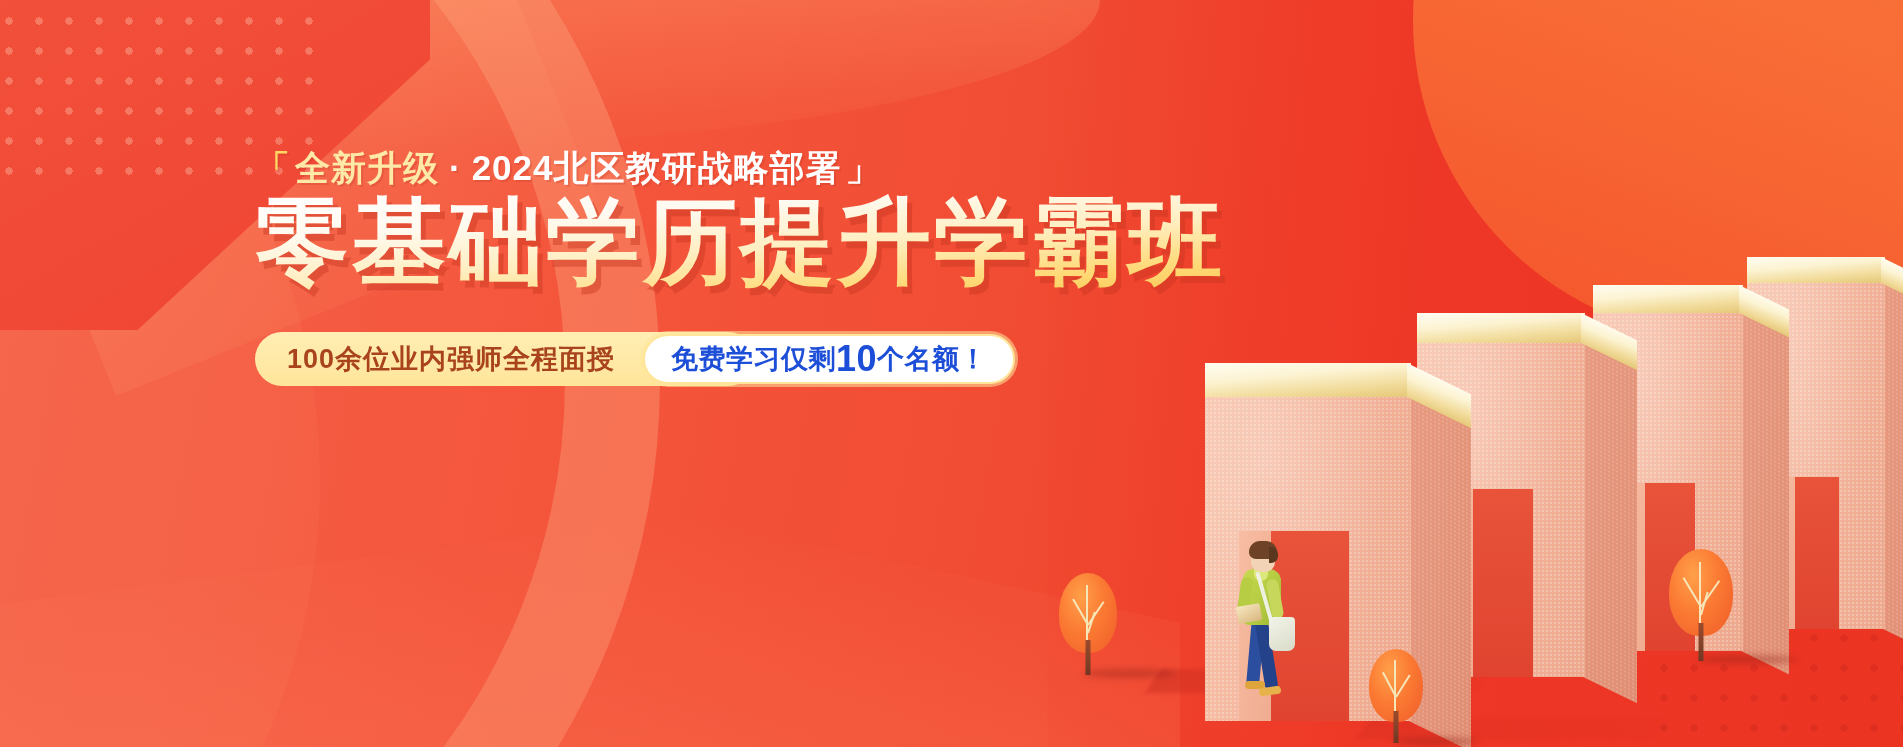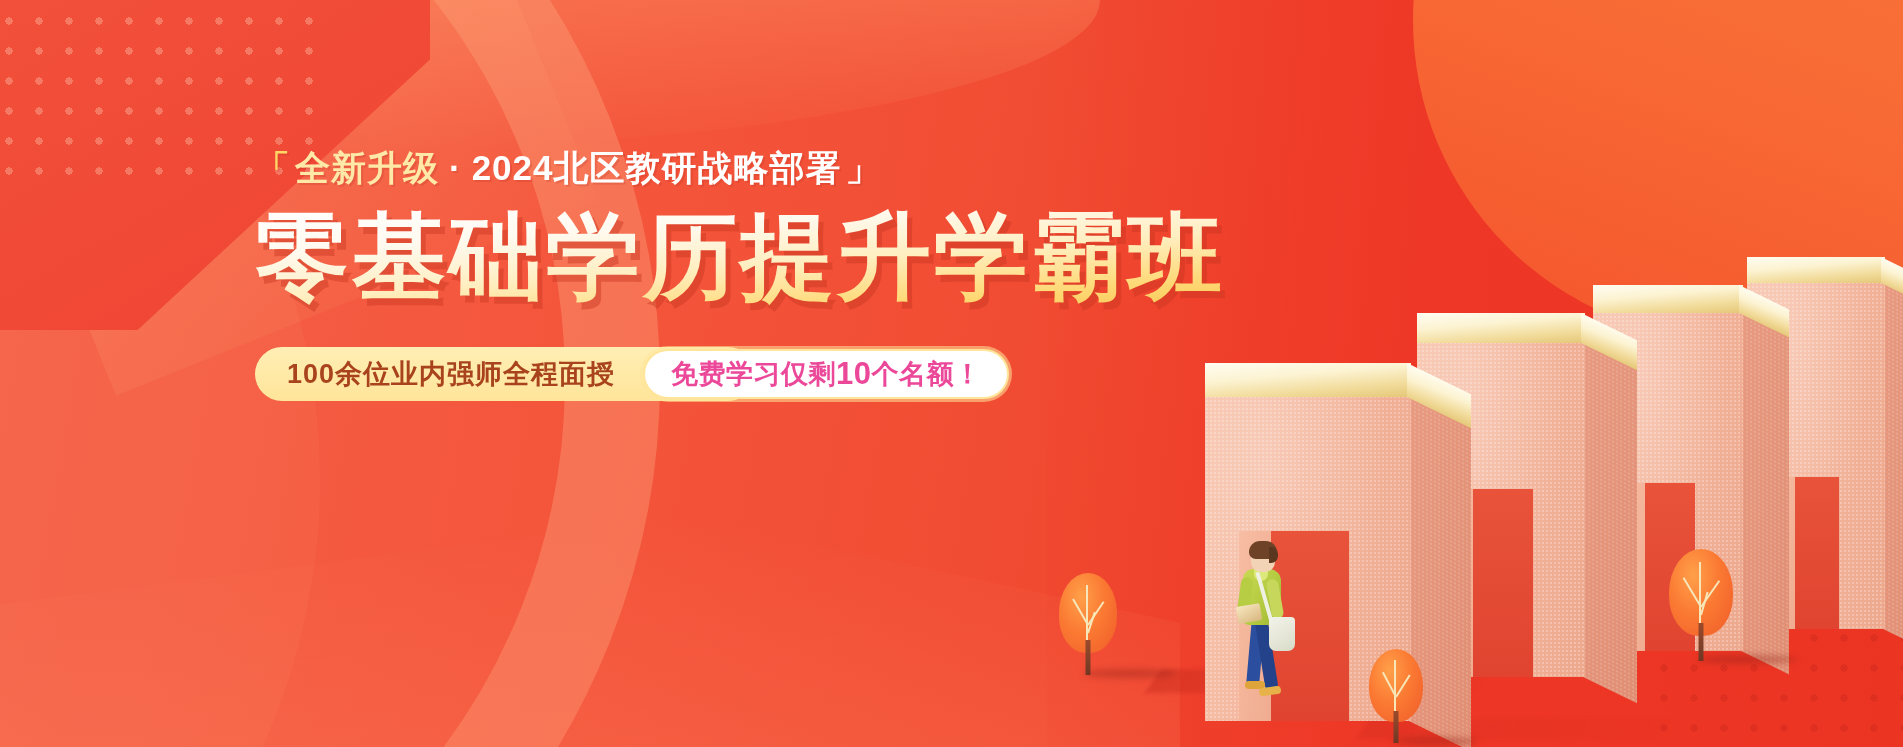"「全新升级 · 2024北区教研战略部署」" .subtitle { margin-bottom: 22px -> 7px }
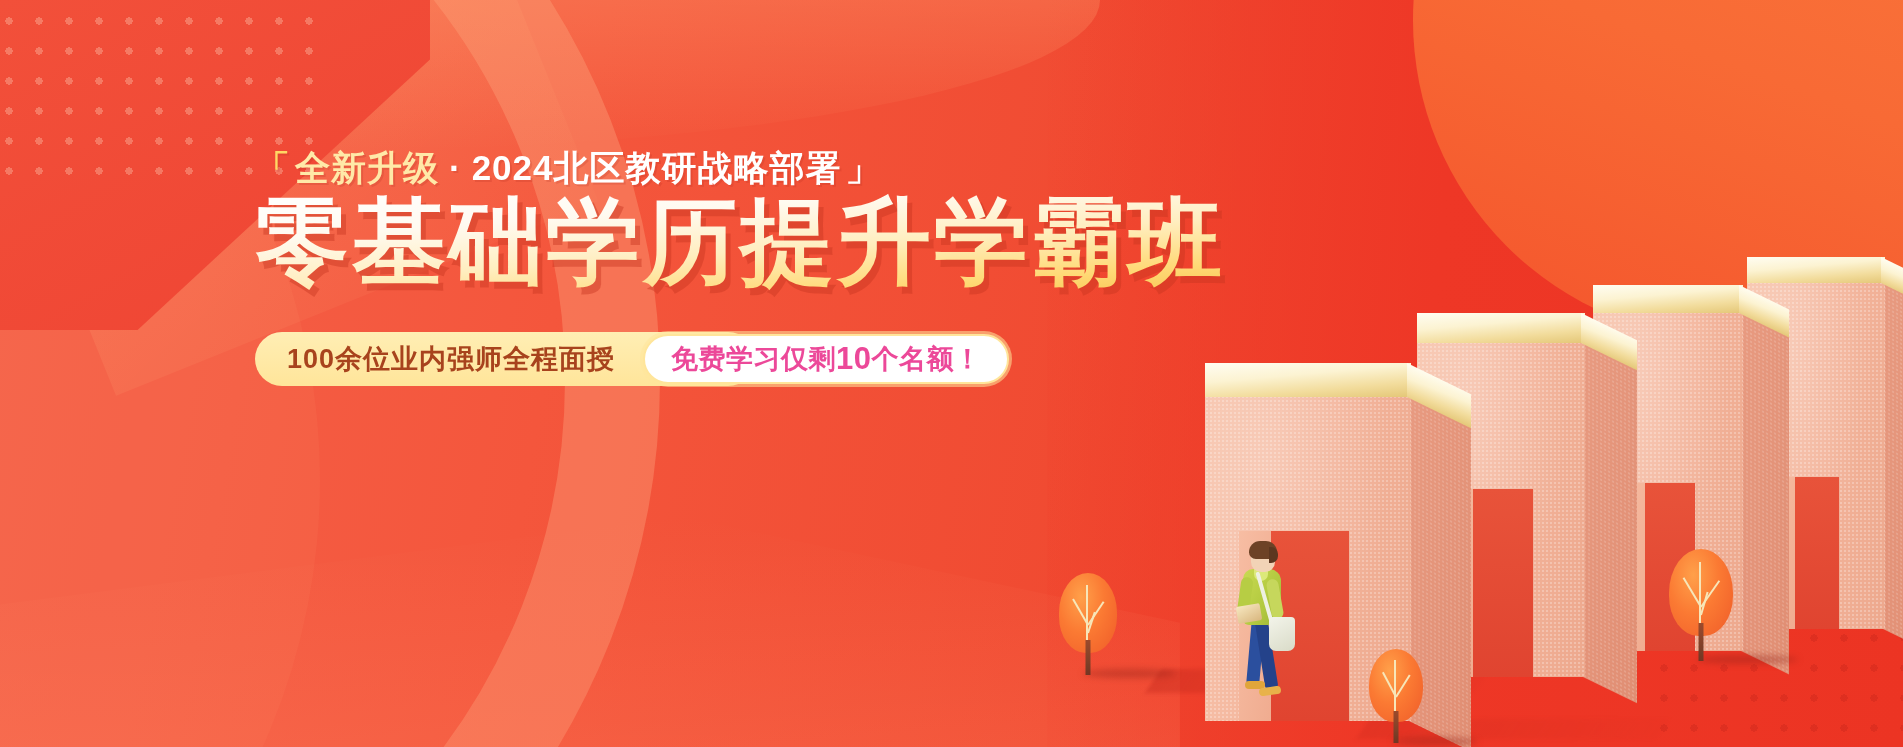"免费学习仅剩" .pill-white { color: #ec4899 -> #1d4ed8 }
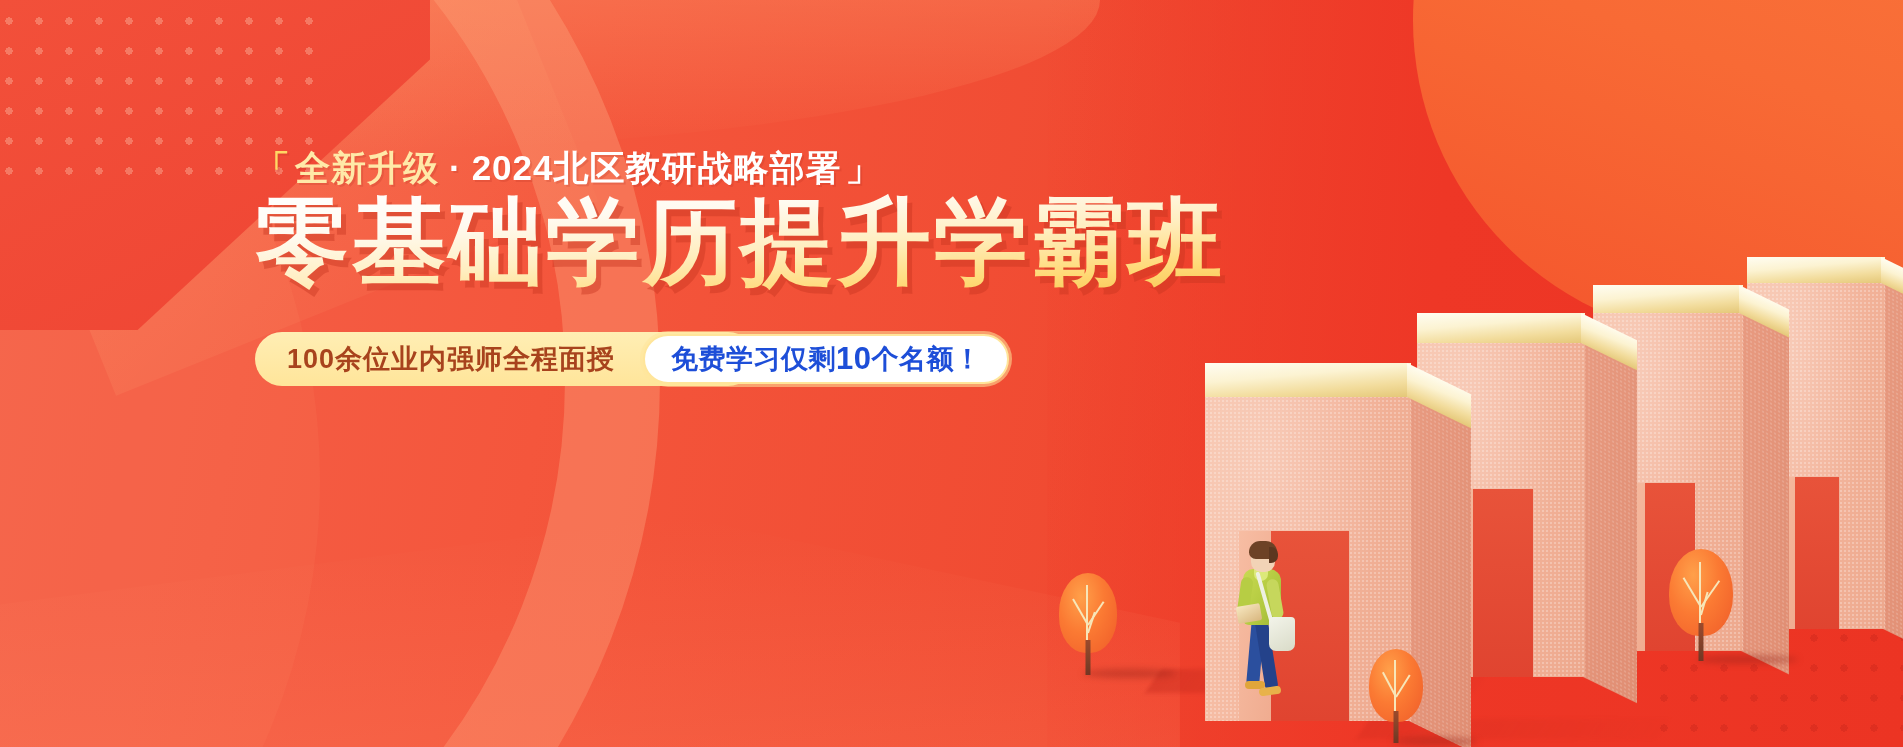"10" .pill-white .num { font-size: 31px -> 36px }
